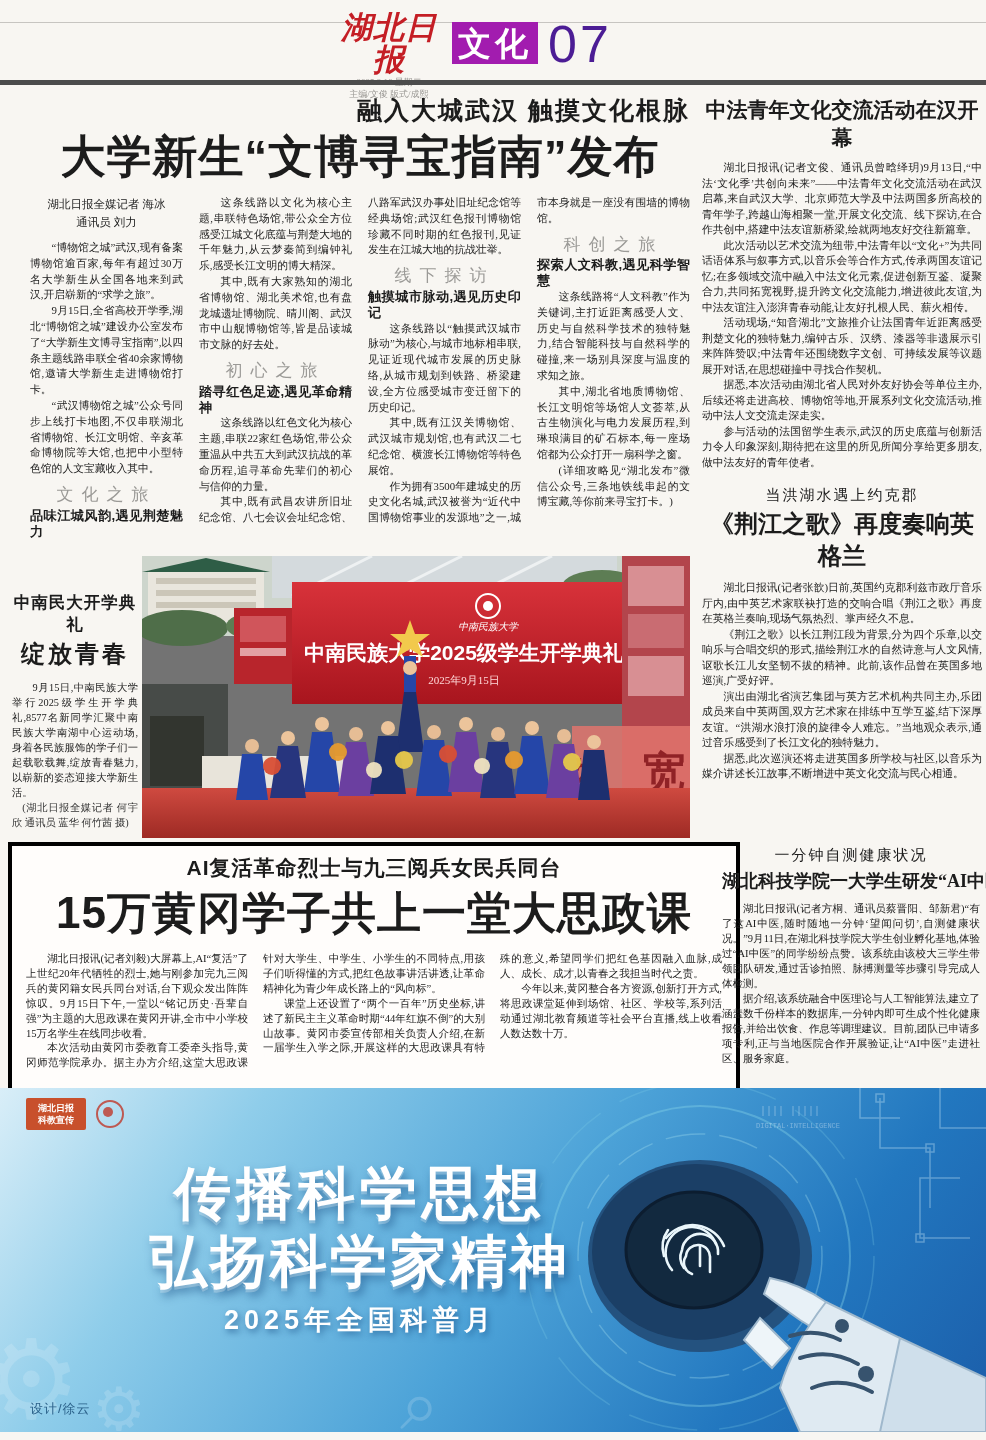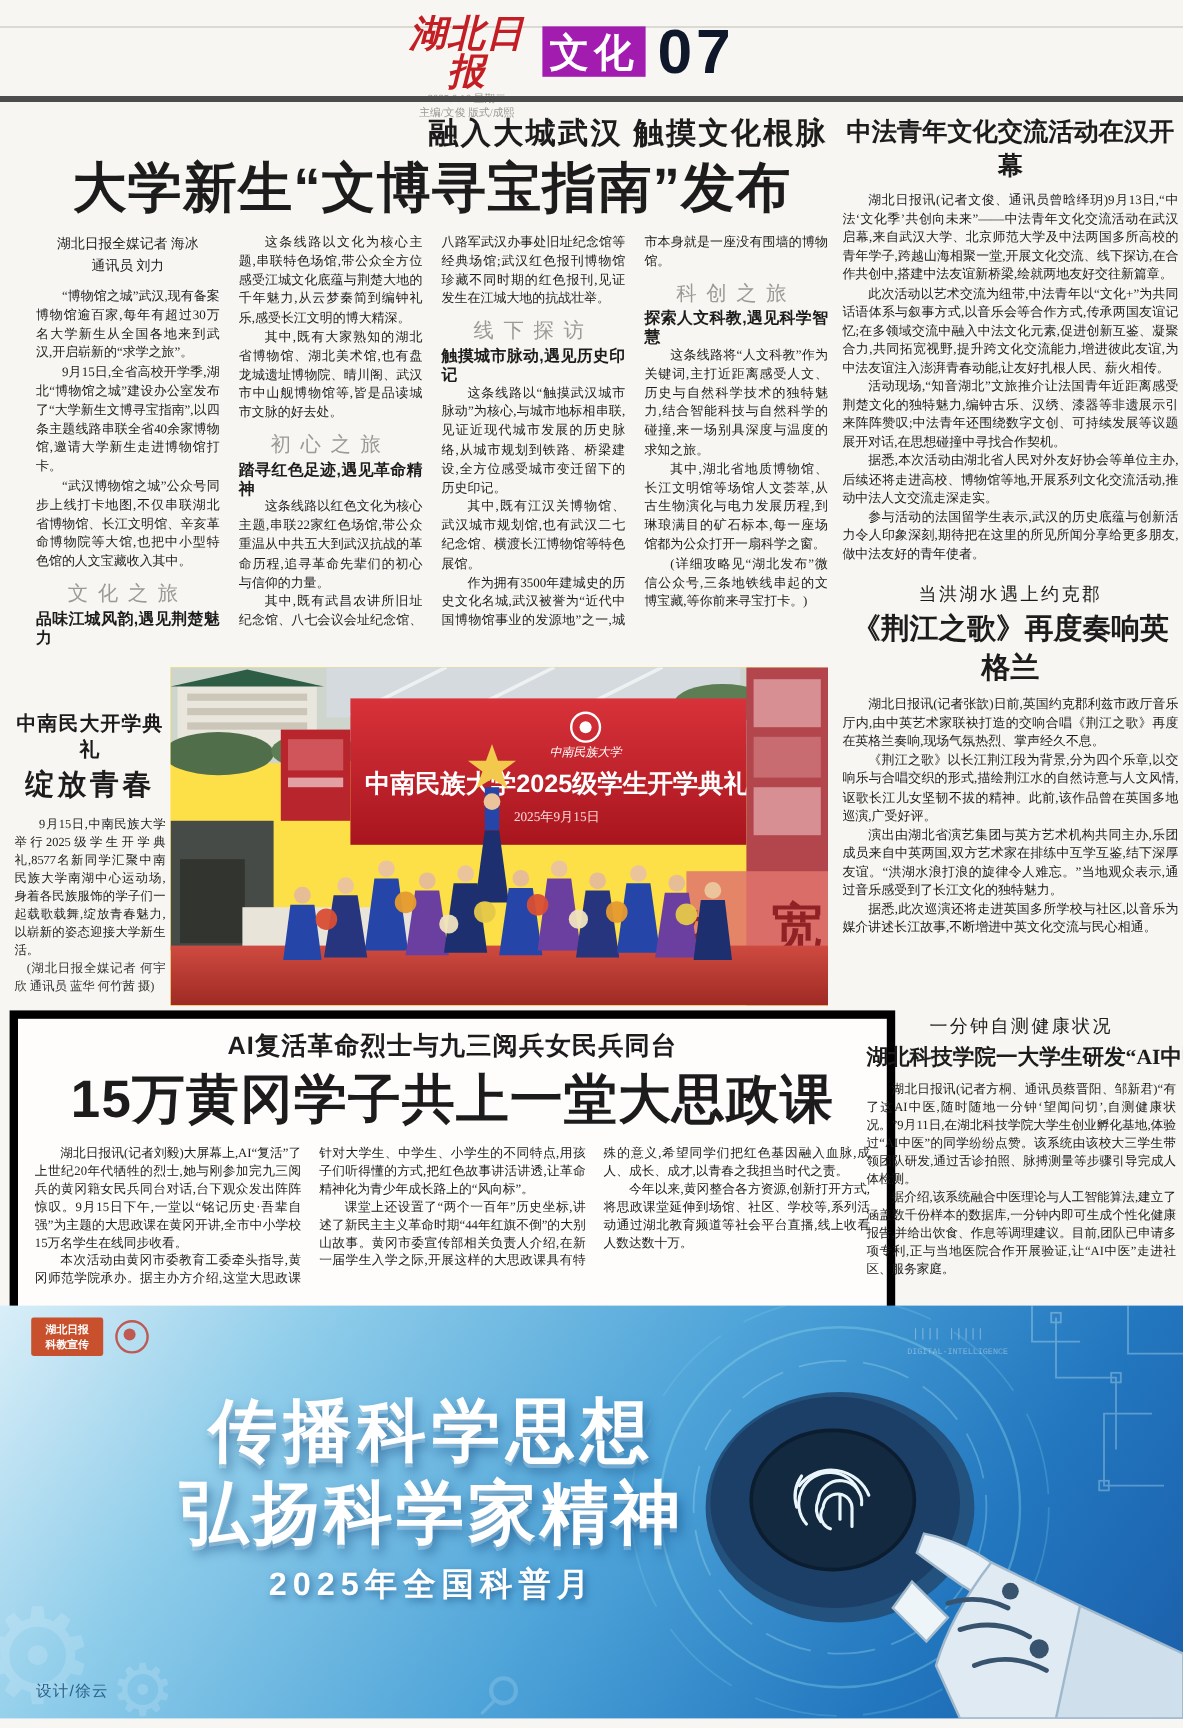"07" .page-num { color: #0f172a -> #4c1d95; font-weight: 700 -> 400 }
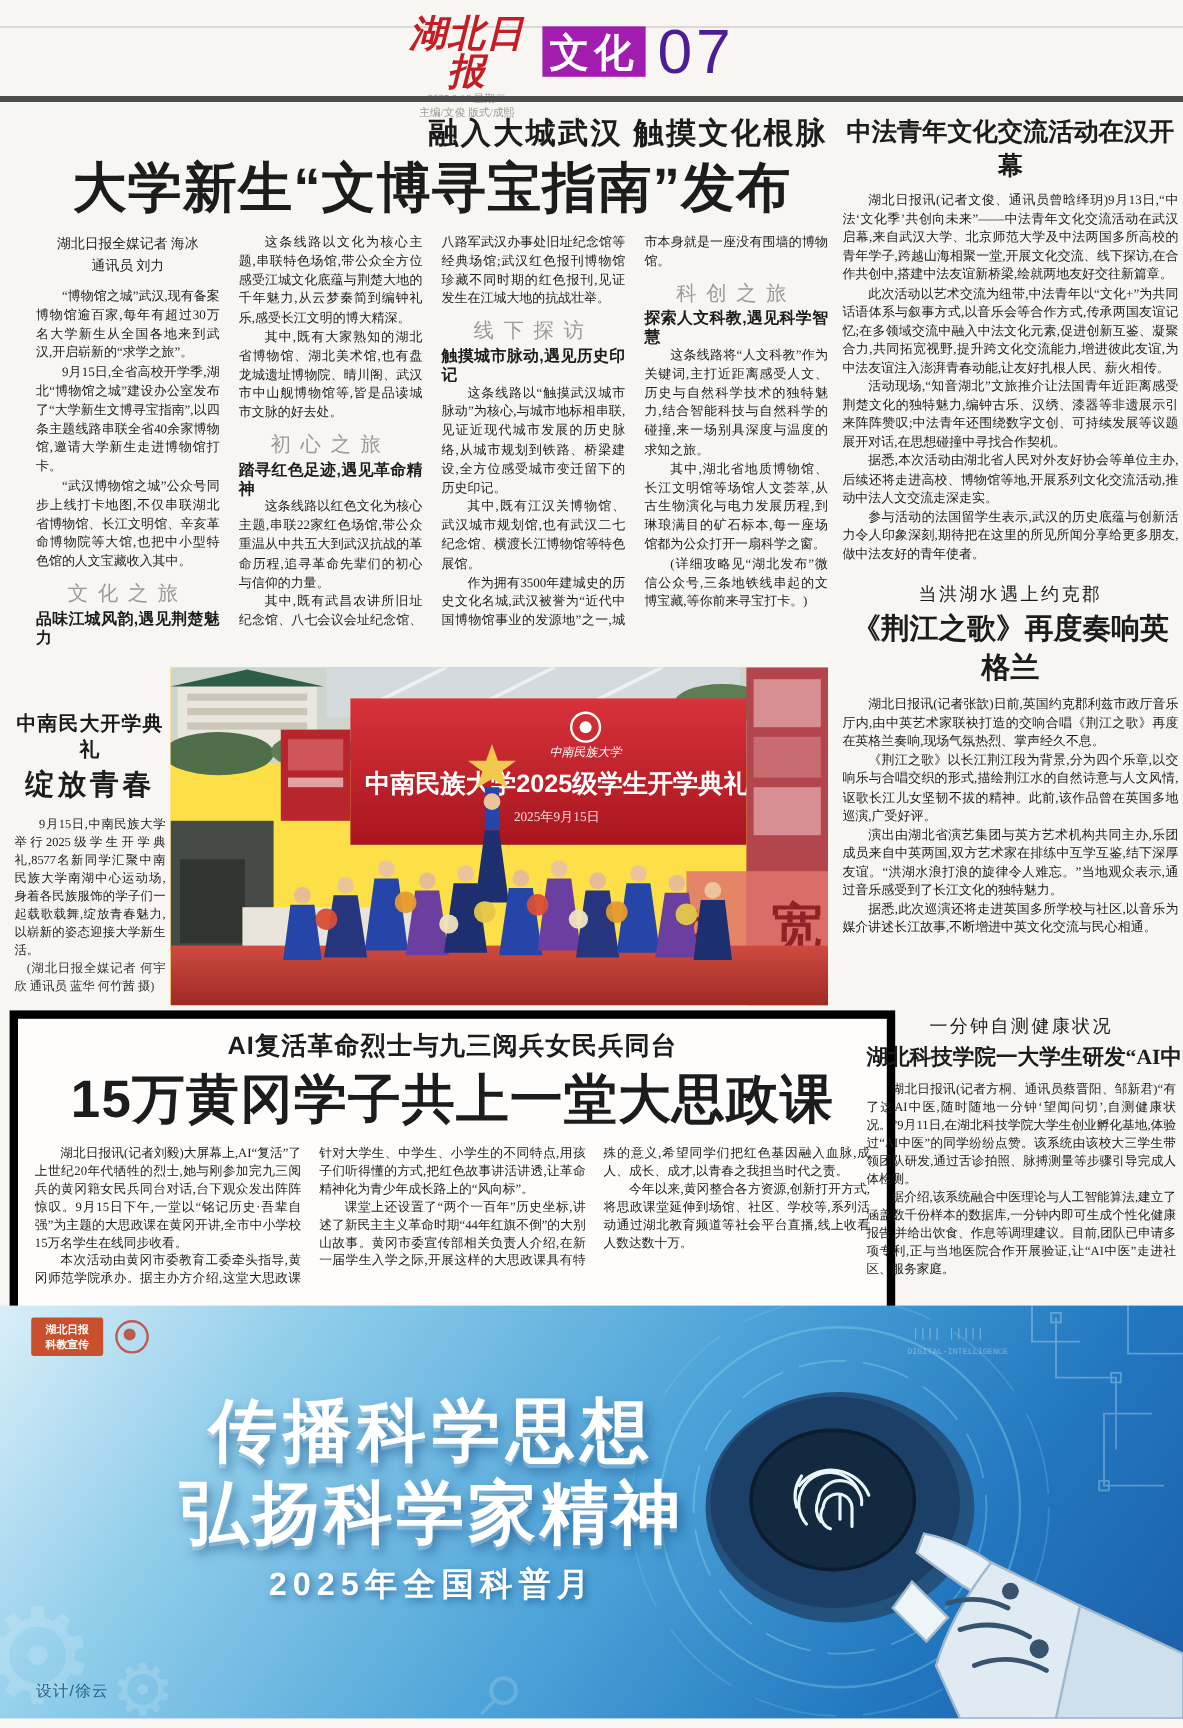"中南民族大学" .photo { background: #fde047 -> #737373 }
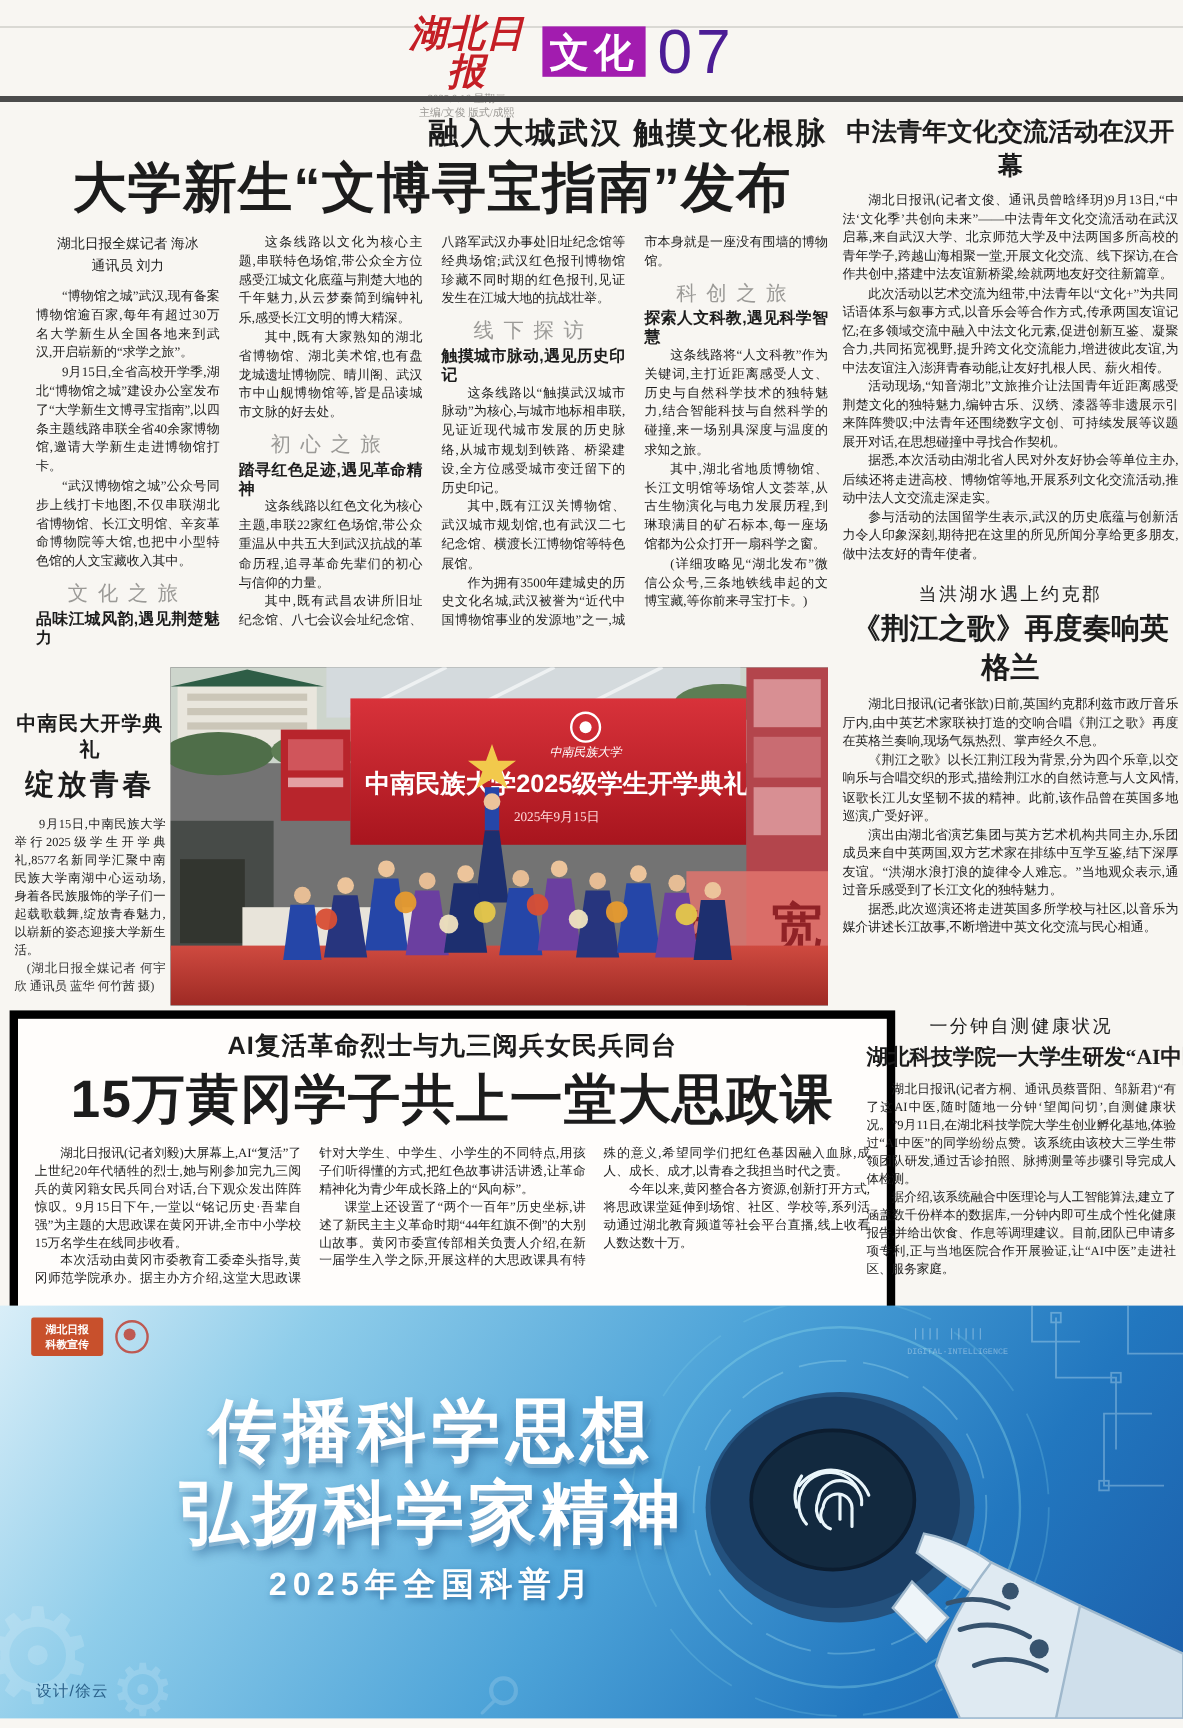"AI复活革命烈士与九三阅兵女民兵同台" .red-box { border: 7px solid #000000 -> 4px solid #000000 }
